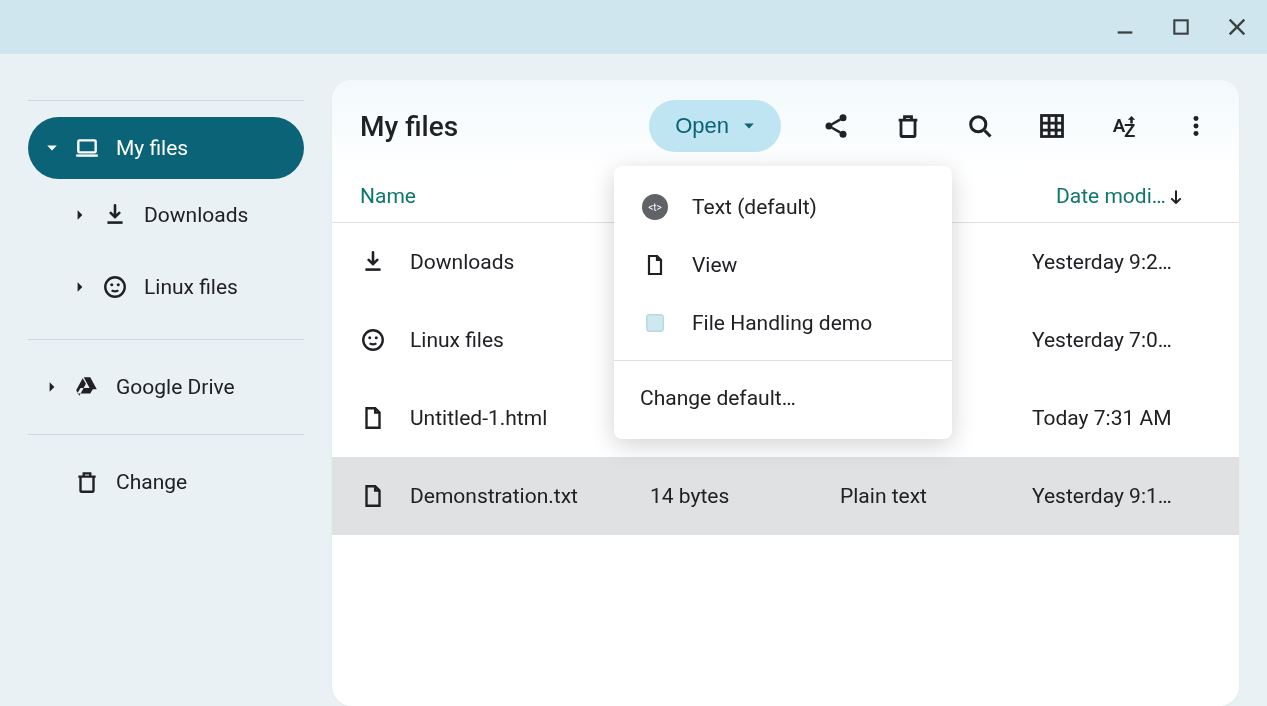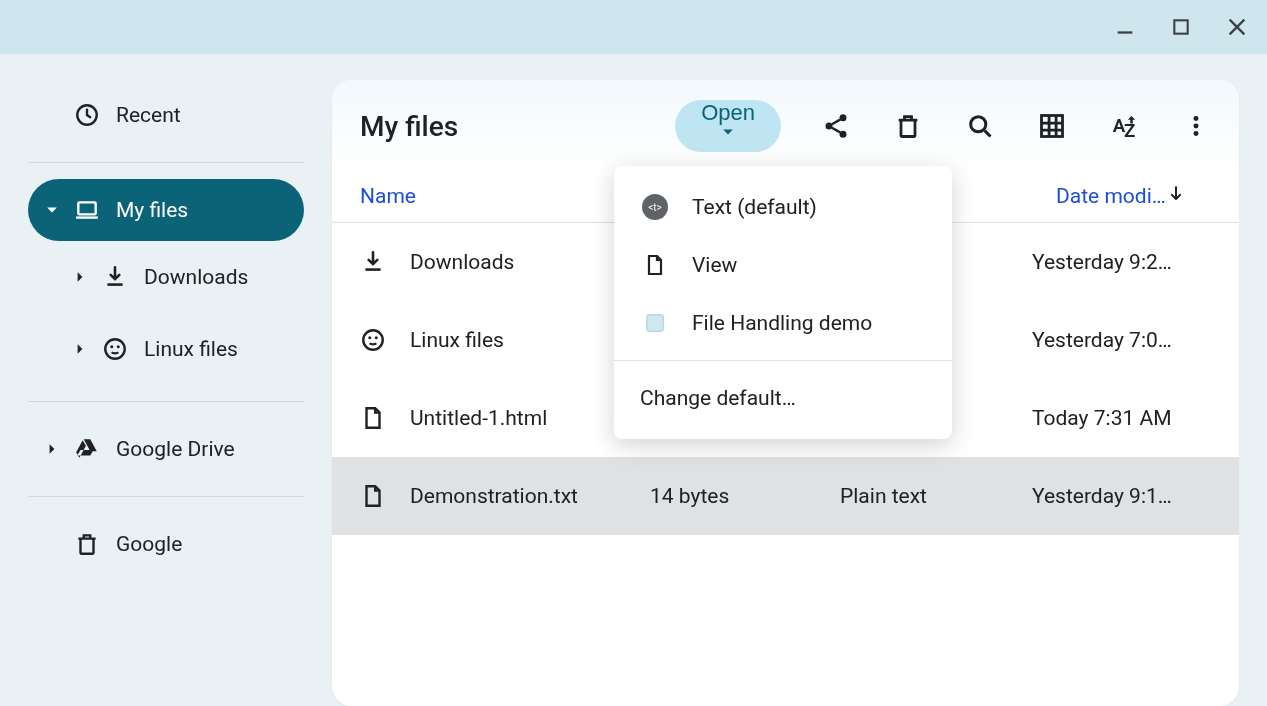"Recent" div.sidebar-section { html: <div> <div> <span></span> <span> <svg> <circle></circle> <path></path> </svg> </span> <span>Recent</span> </div> </div> -> none }
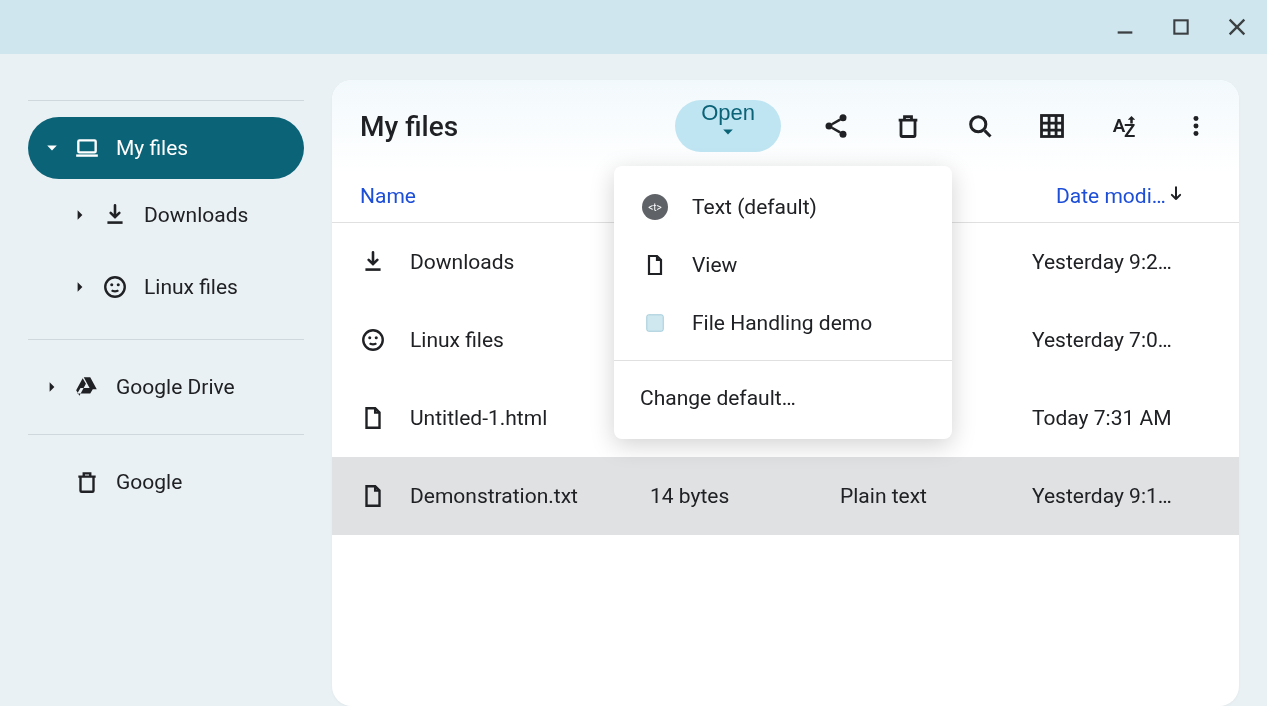"Open" .open-btn { flex-direction: column -> none; gap: none -> 14px }
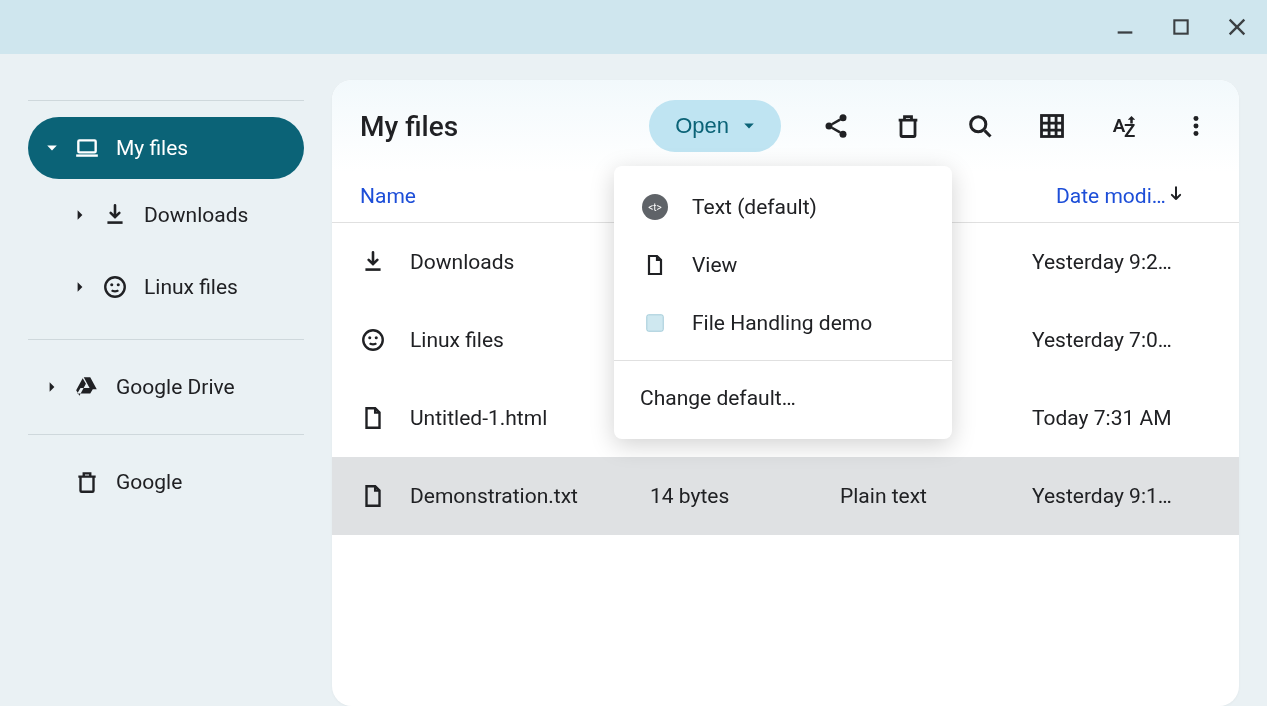"Name" .columns { color: #1d4ed8 -> #0f766e }
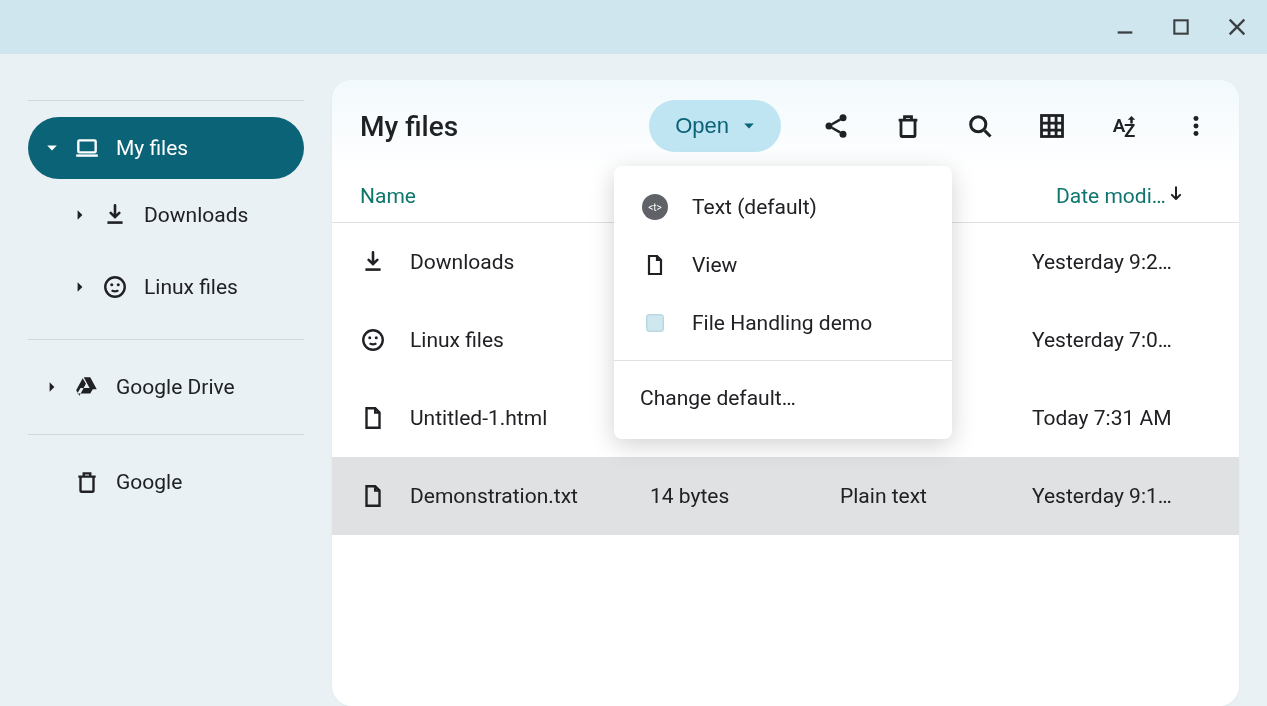"Date modi…" .col-date { align-items: flex-start -> flex-end }
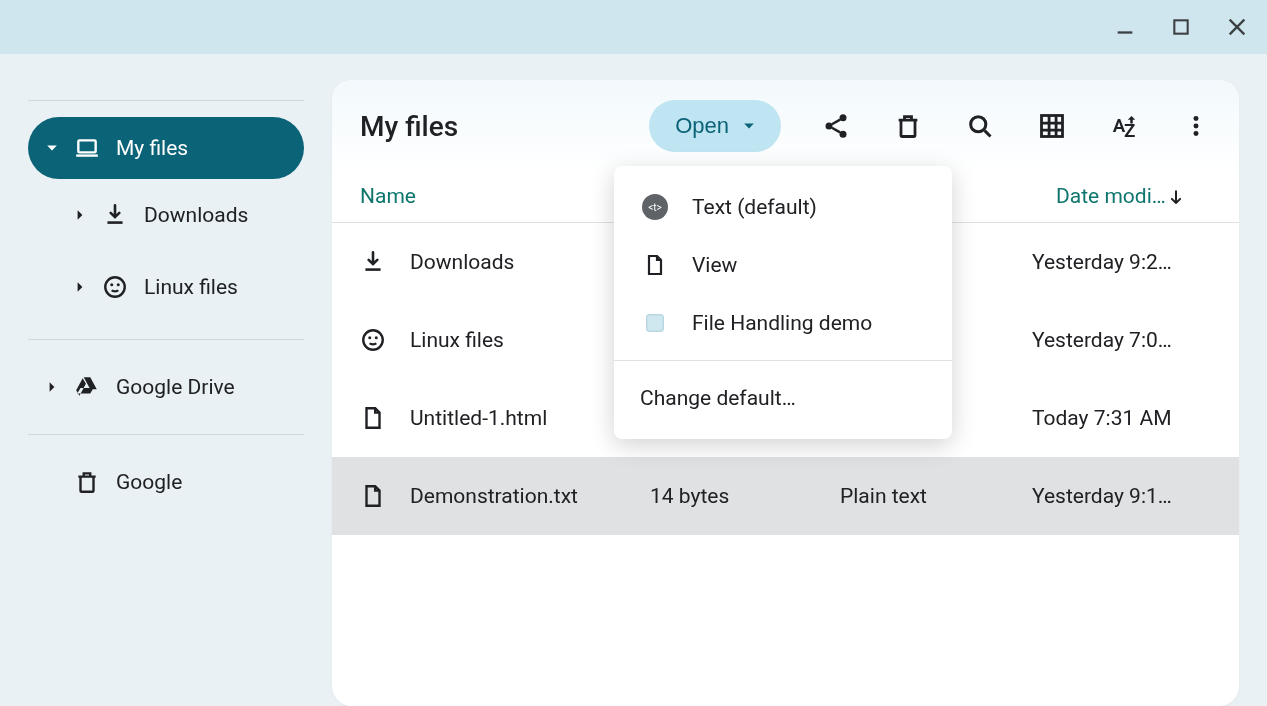"Google" span { text: Google -> Change }
